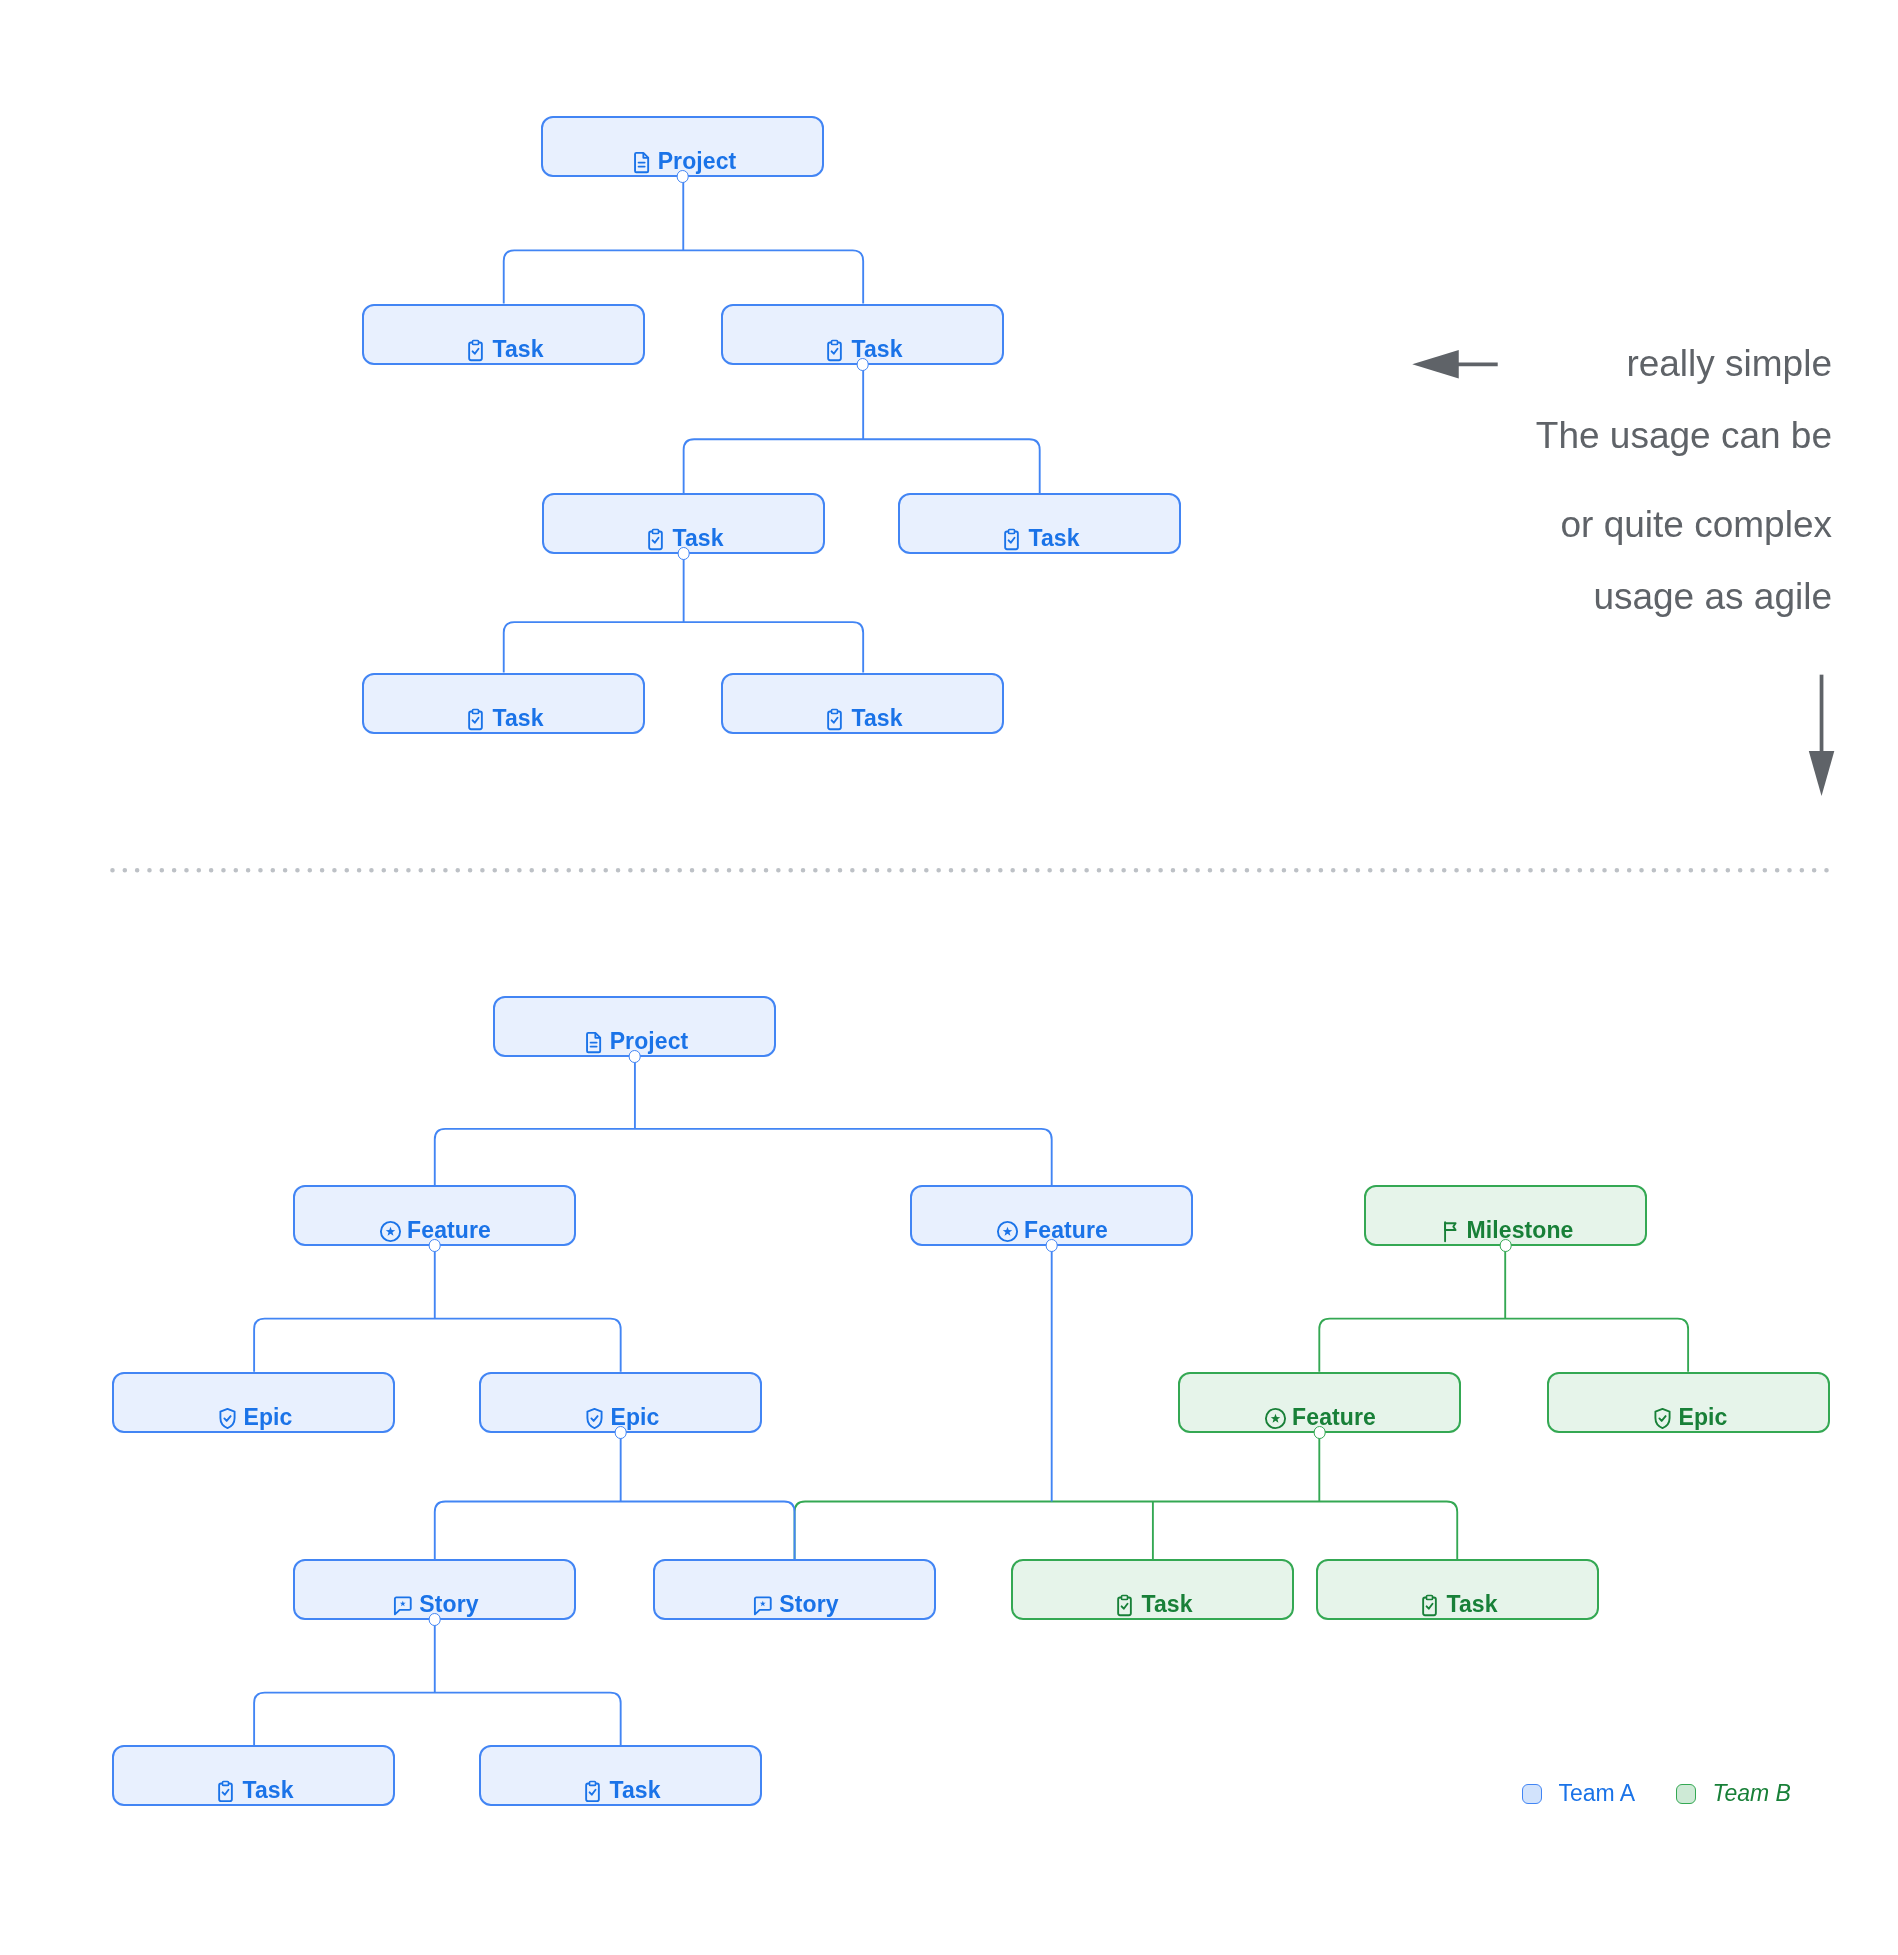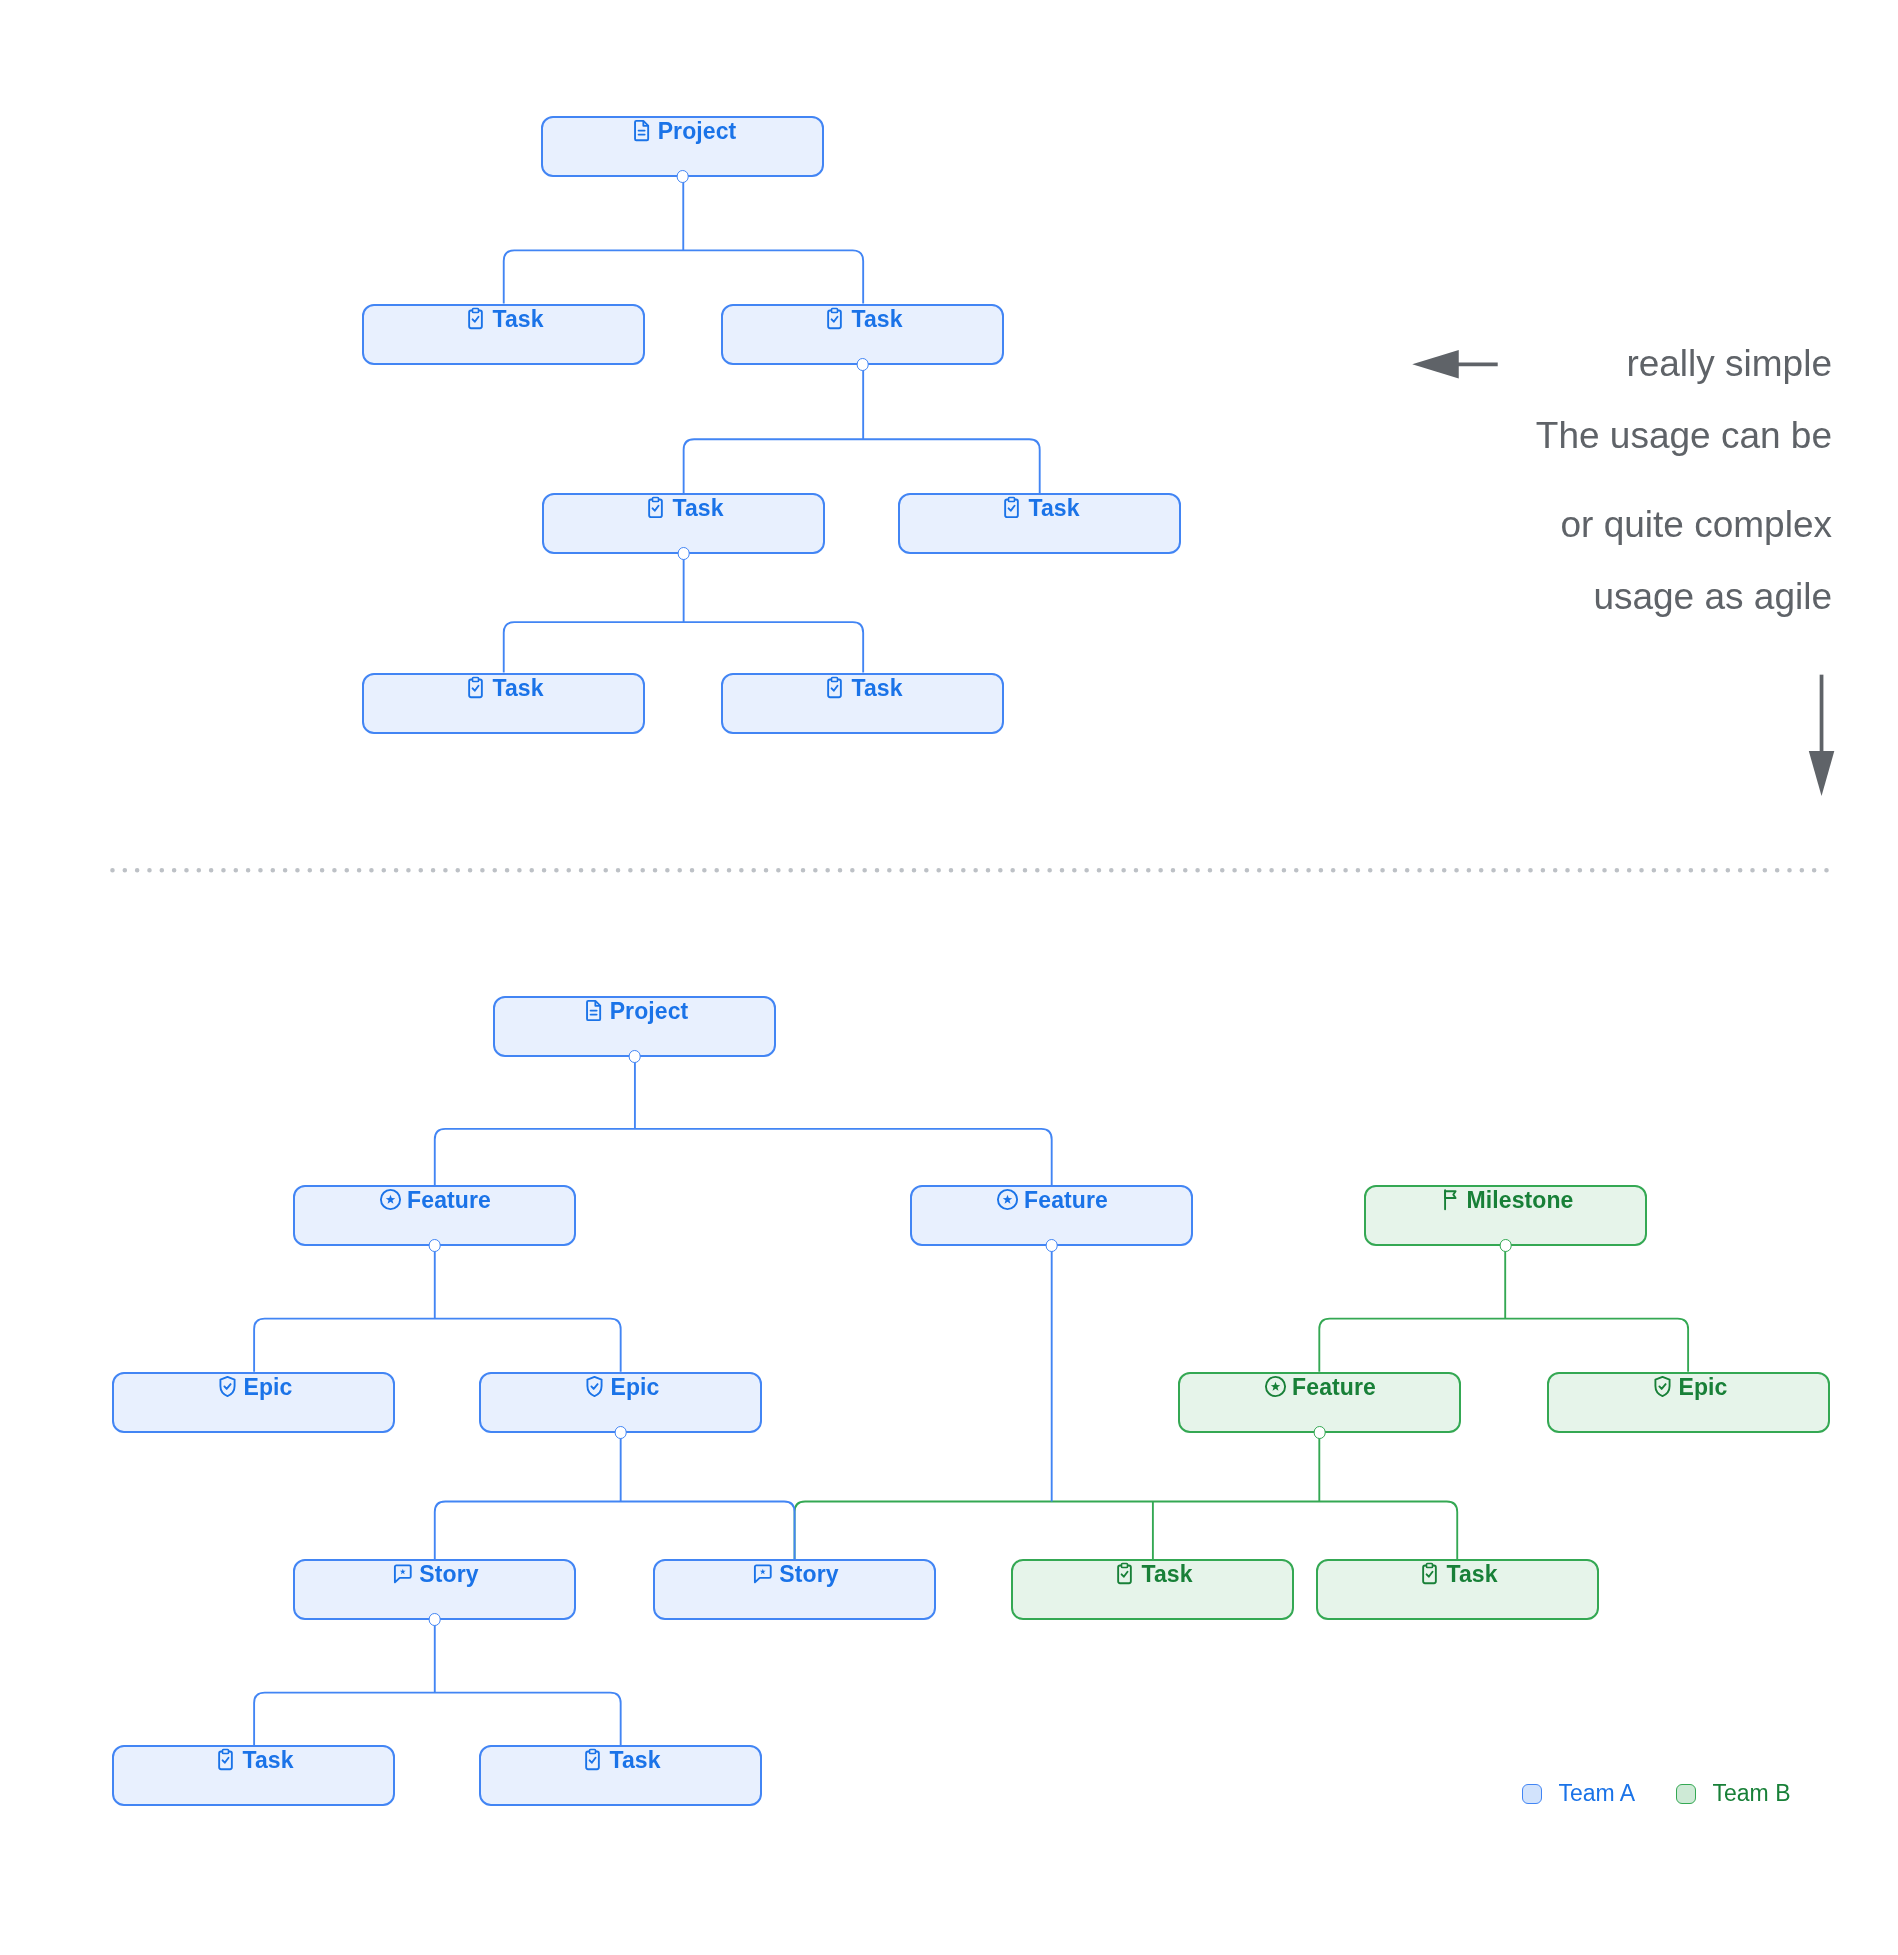"Project" .node { align-items: flex-start -> flex-end }
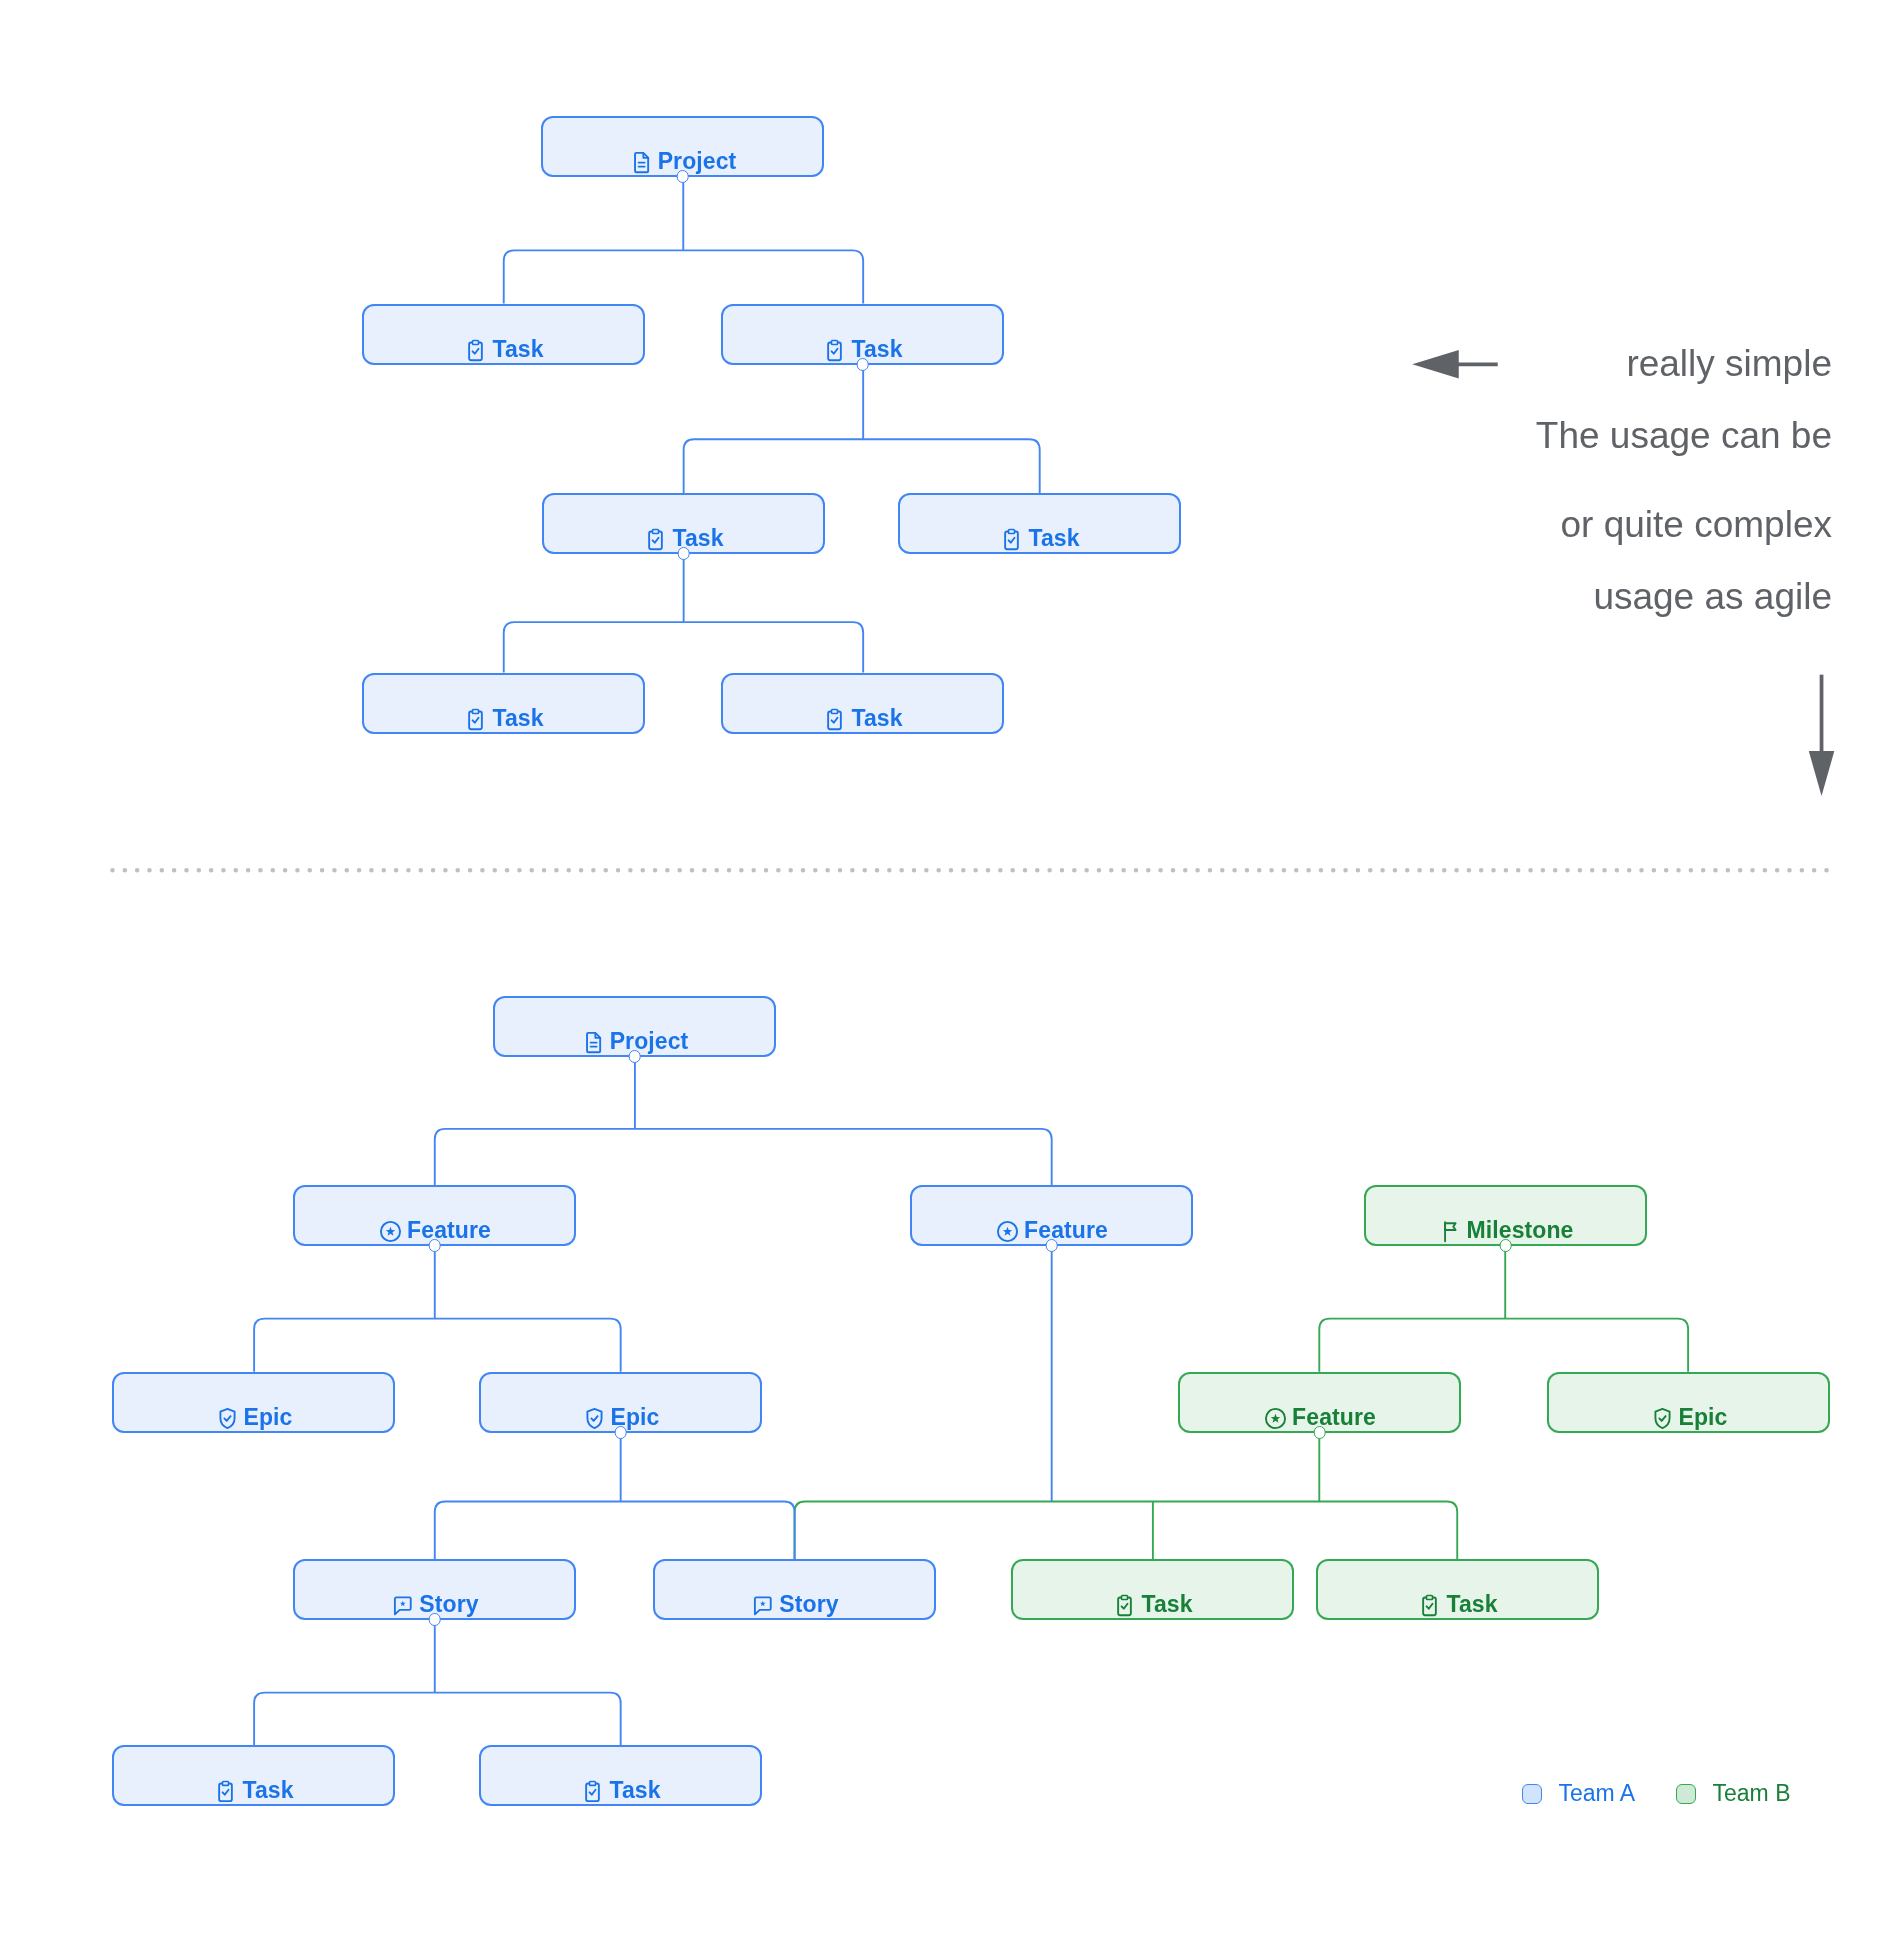"Team B" #legend-b { font-style: none -> italic }
